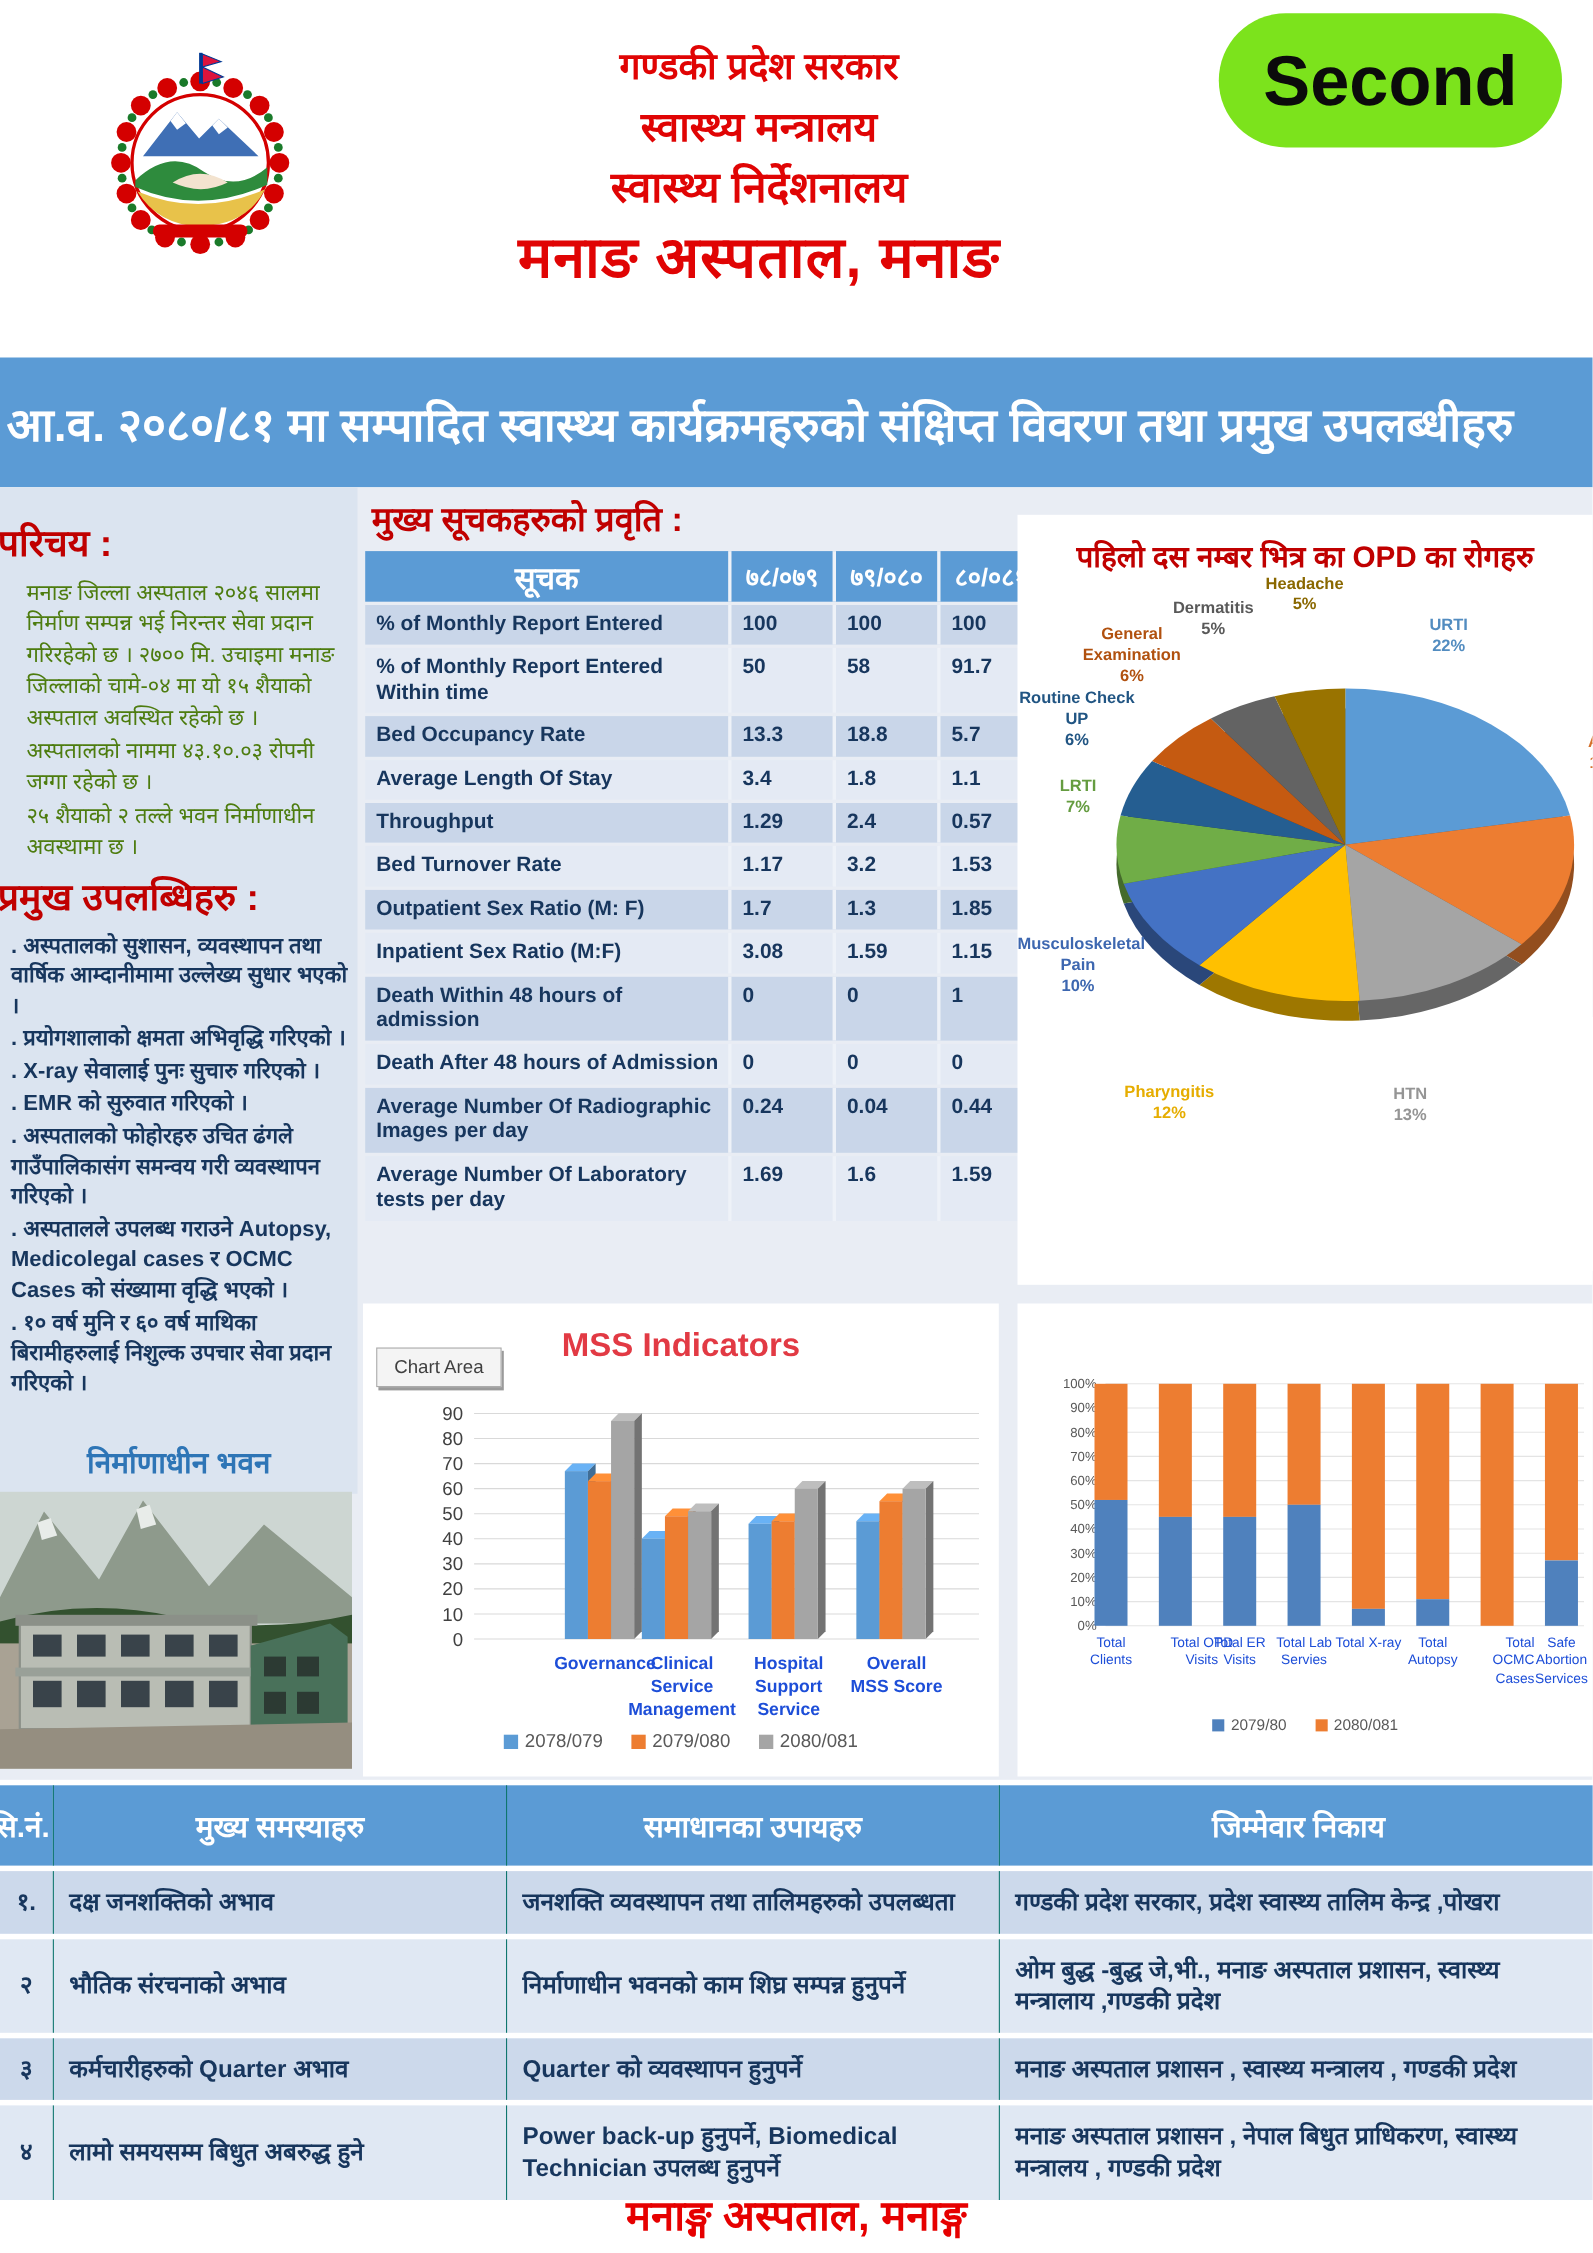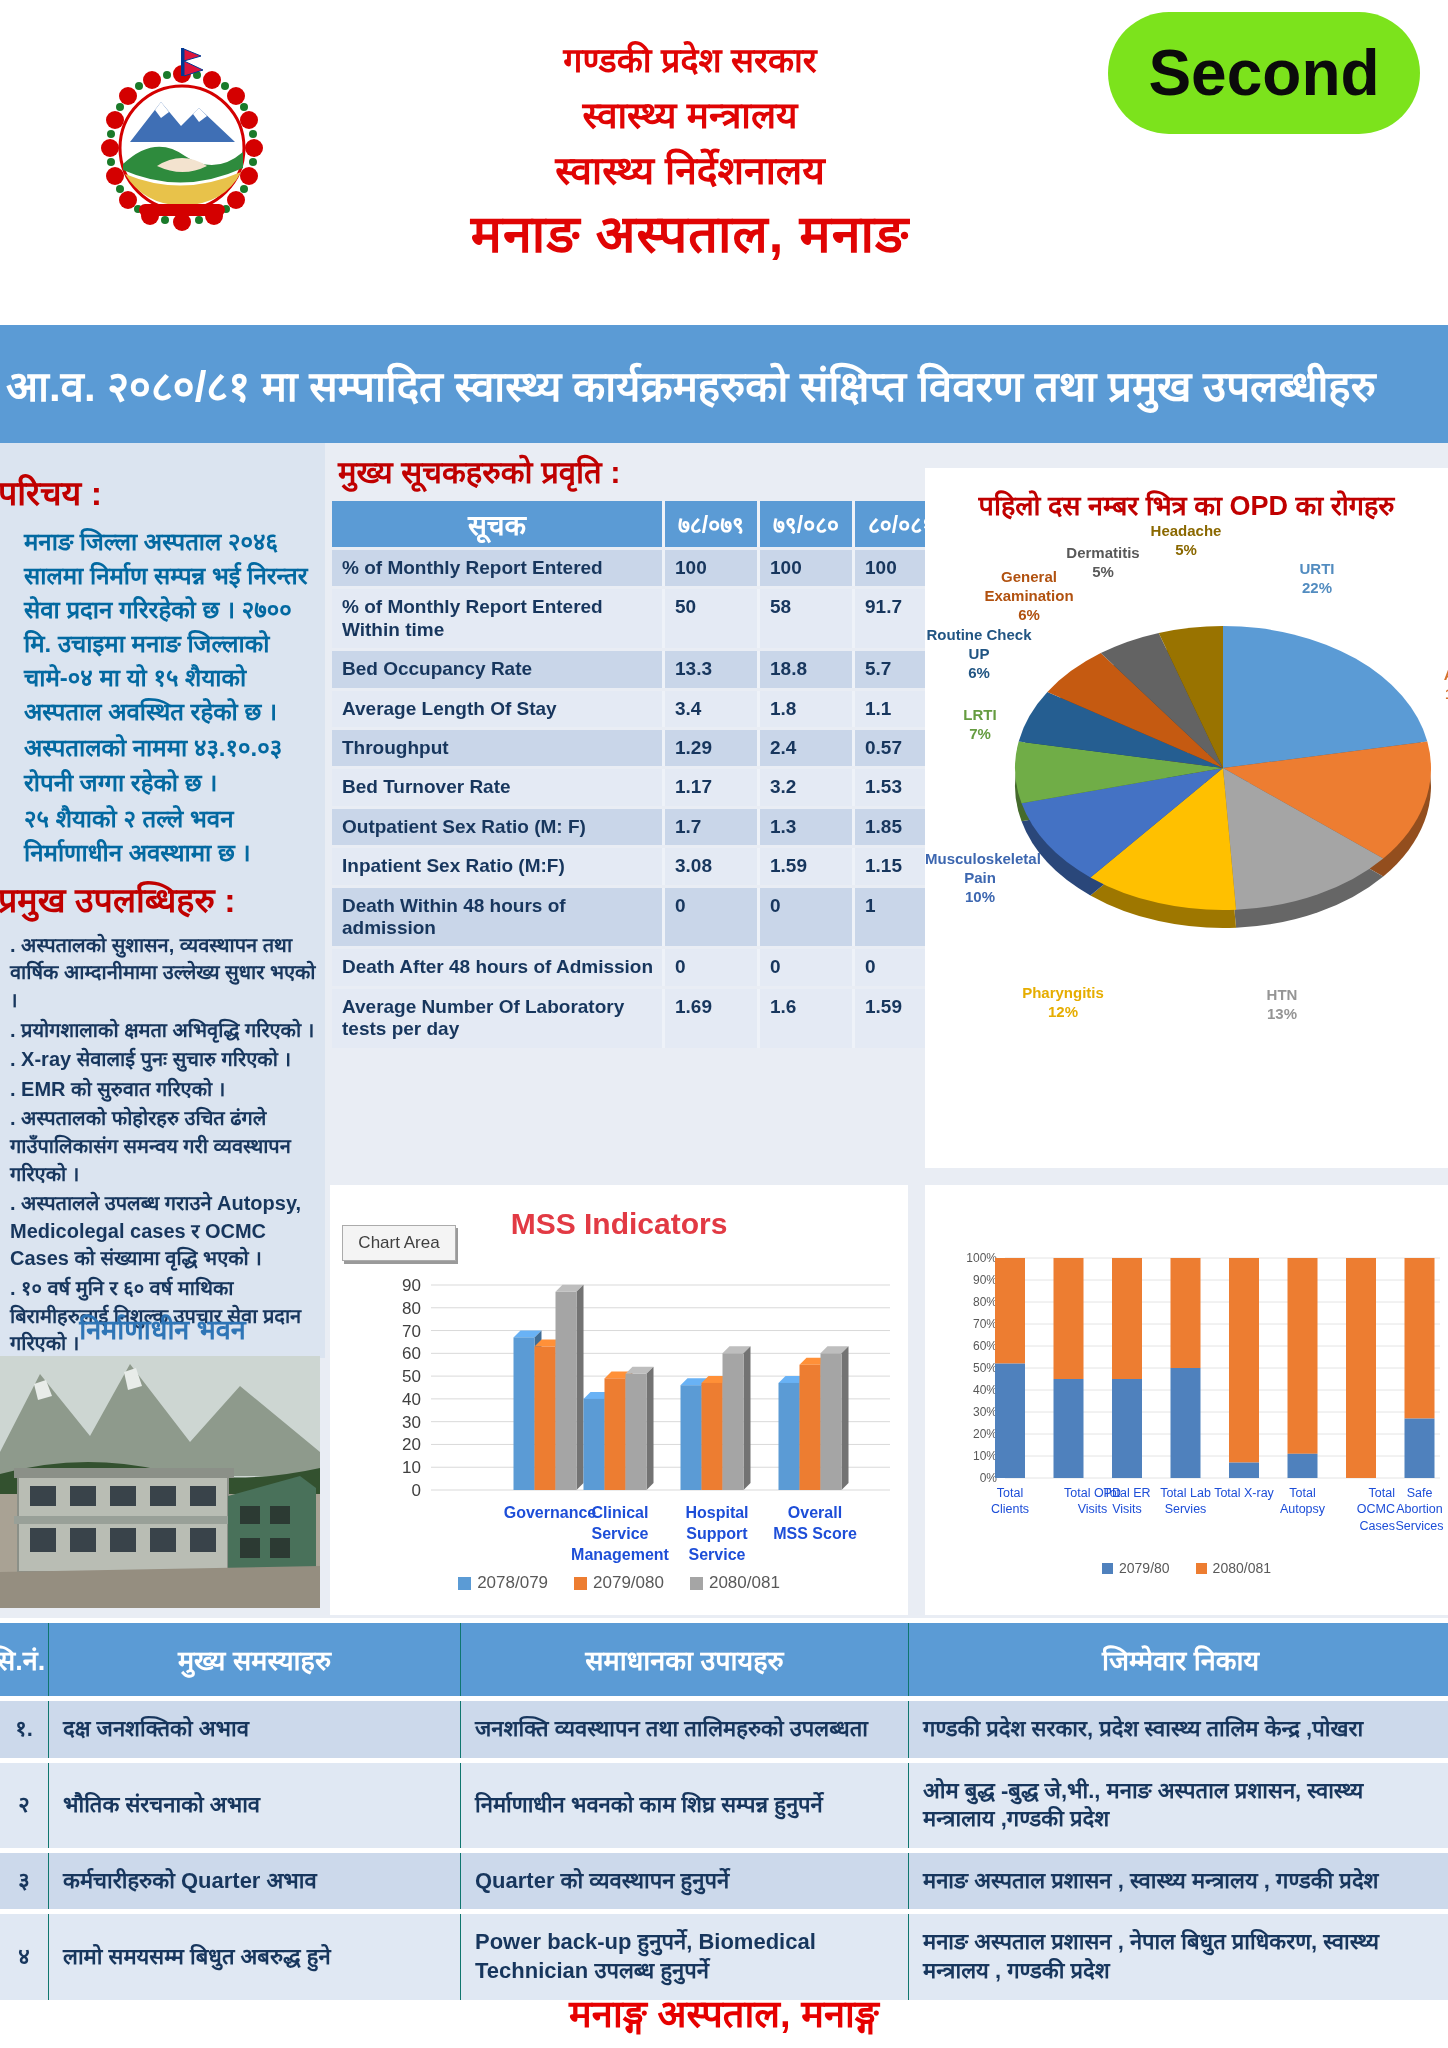"मनाङ जिल्ला अस्पताल २०४६ सालमा" .body-p { color: #0369a1 -> #4d7c0f; font-size: 24px -> 20px; font-weight: bold -> normal }
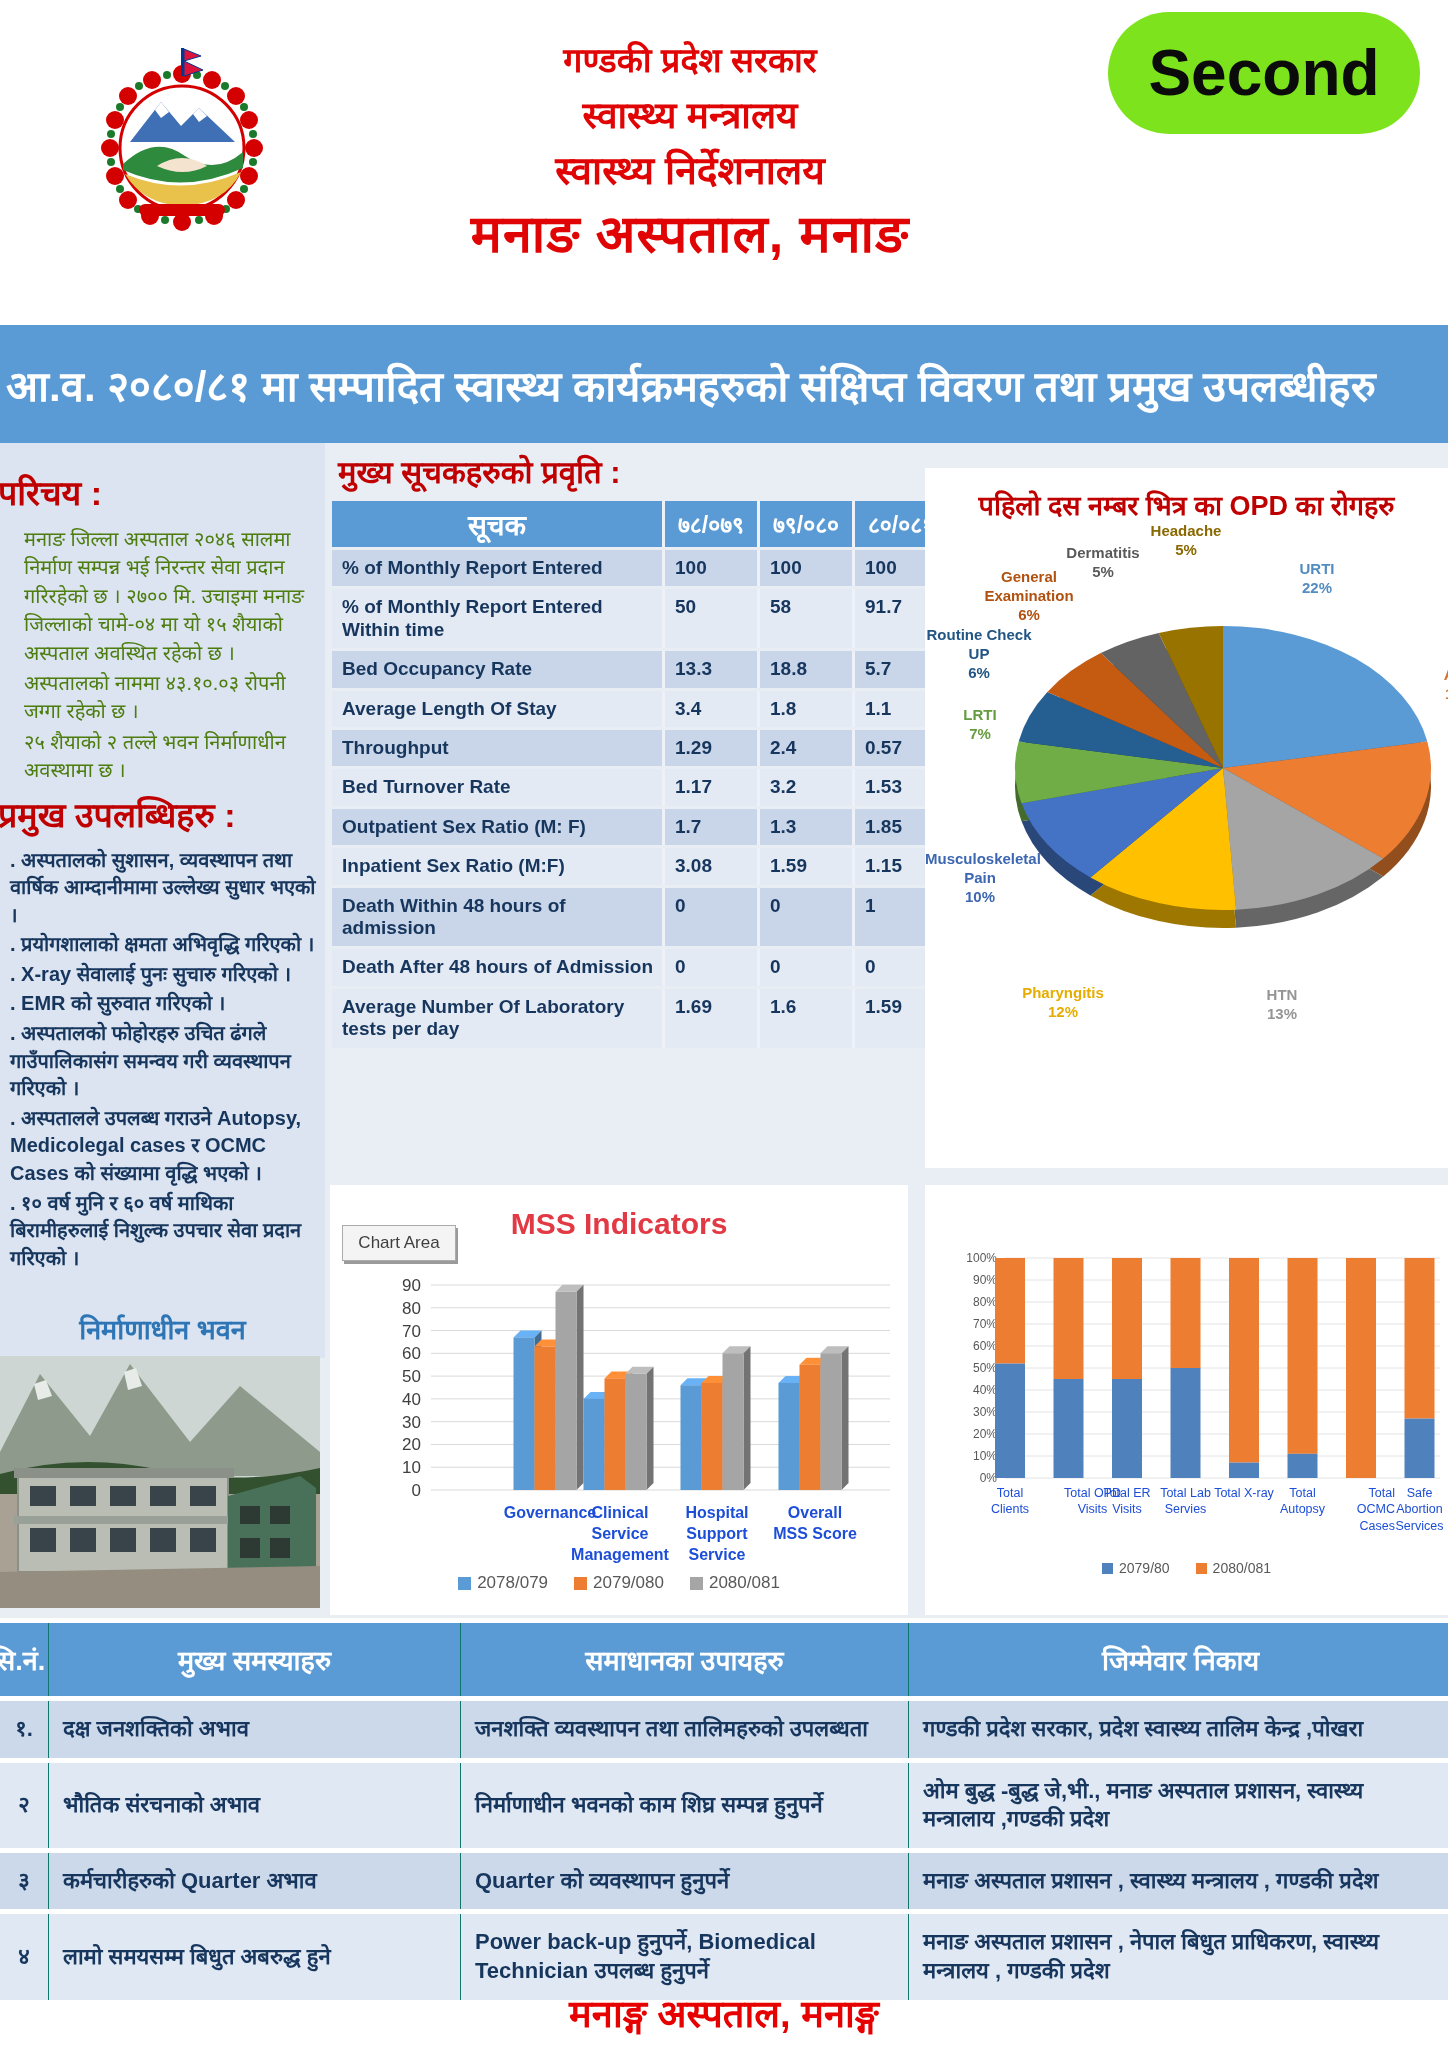"Average Number Of Radiographic Images" tr.r-dark { html: none -> <tr> <td>Average Number Of Radiographic Images per day</td> <td>0.24</td> <td>0.04</td> <td>0.44</td> </tr> }
